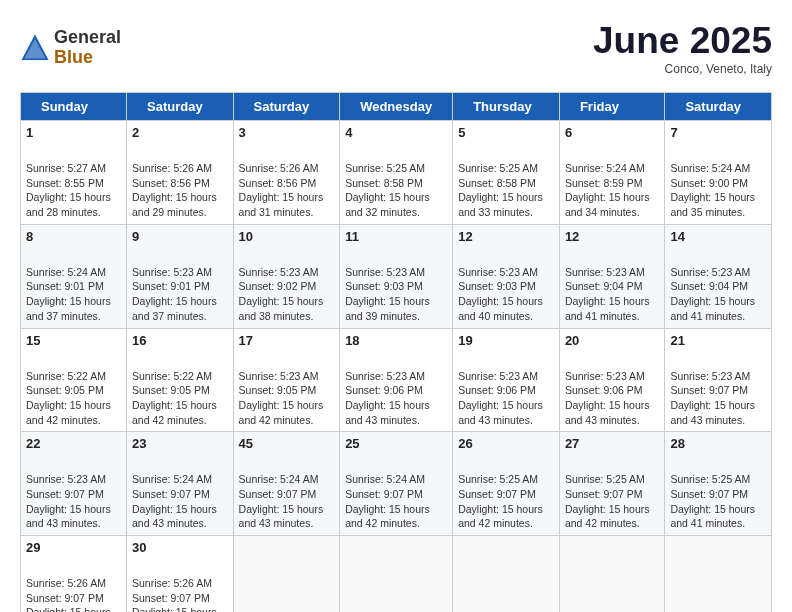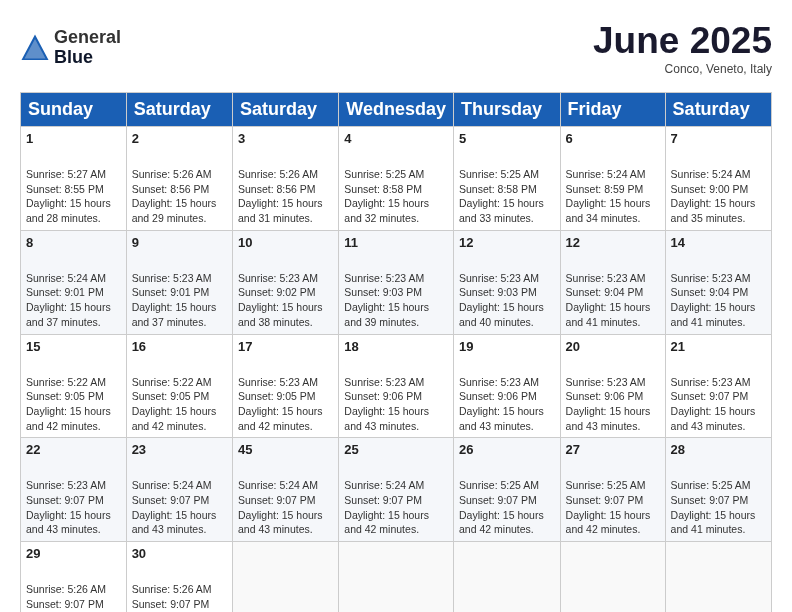"Blue" .logo-blue { color: #0f172a -> #a16207 }
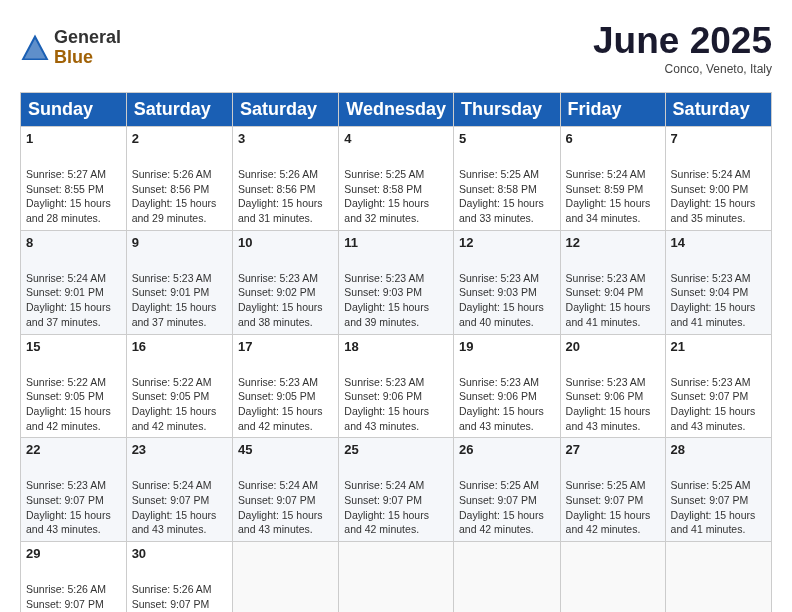"Sunday" .calendar th { font-size: 18px -> 13px; padding: 6px 7px -> 6px 20px }
